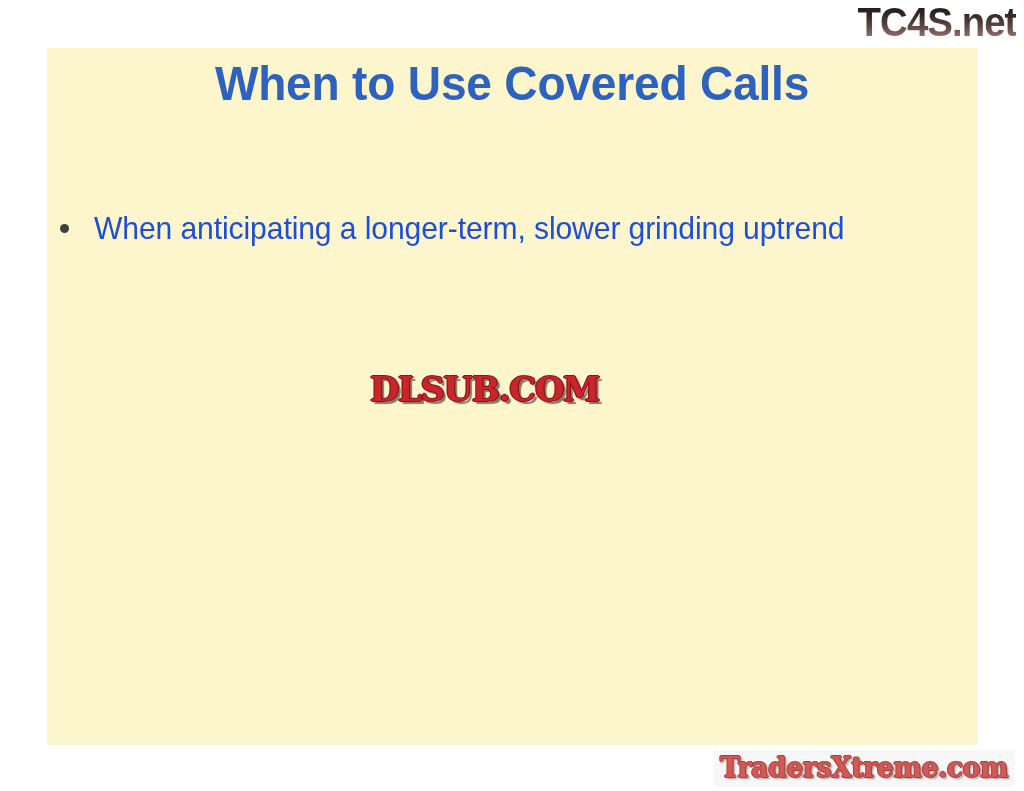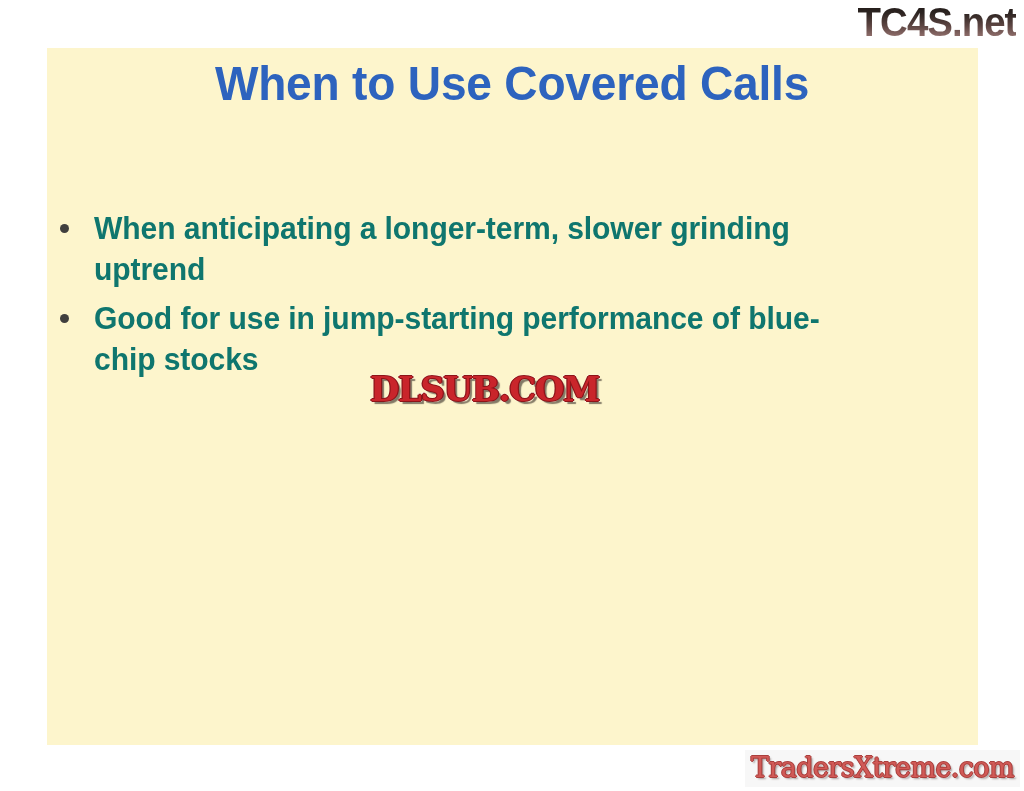"When anticipating a longer-term, slower" .bullet-item { color: #0f766e -> #1d4ed8; font-weight: bold -> normal }
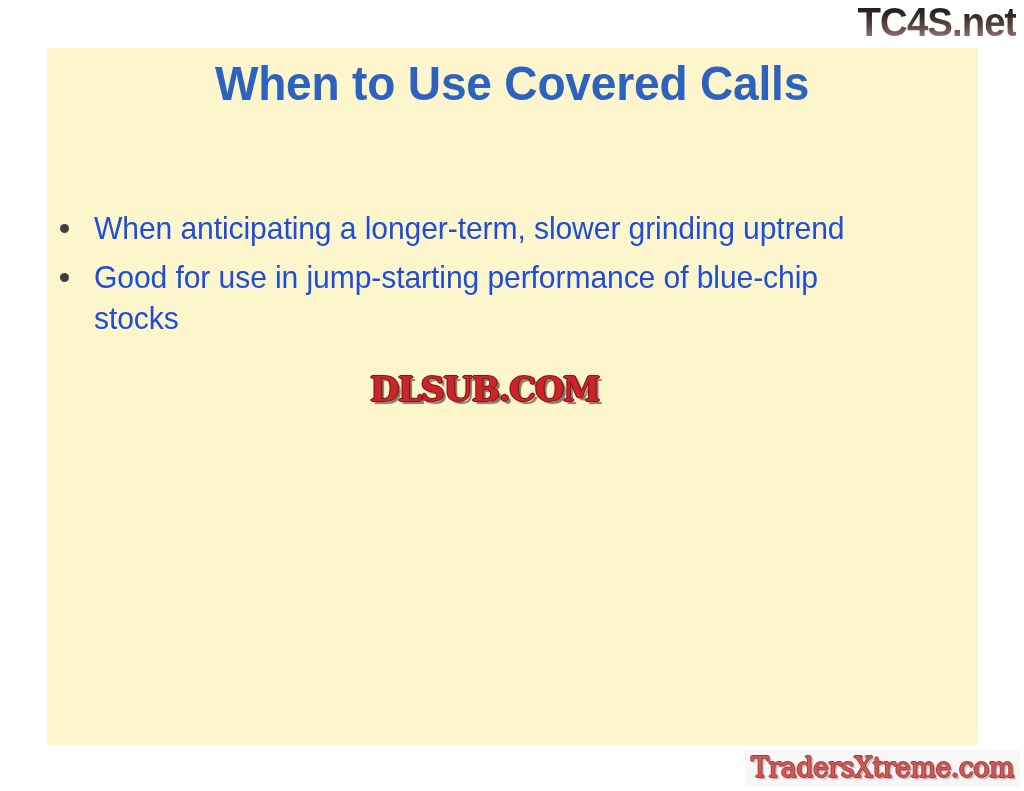"Good for use in jump-starting" li.bullet-item { html: <li> <span></span> <span>Good for use in jump-starting performance of blue-chip stocks</span> </li> -> none }
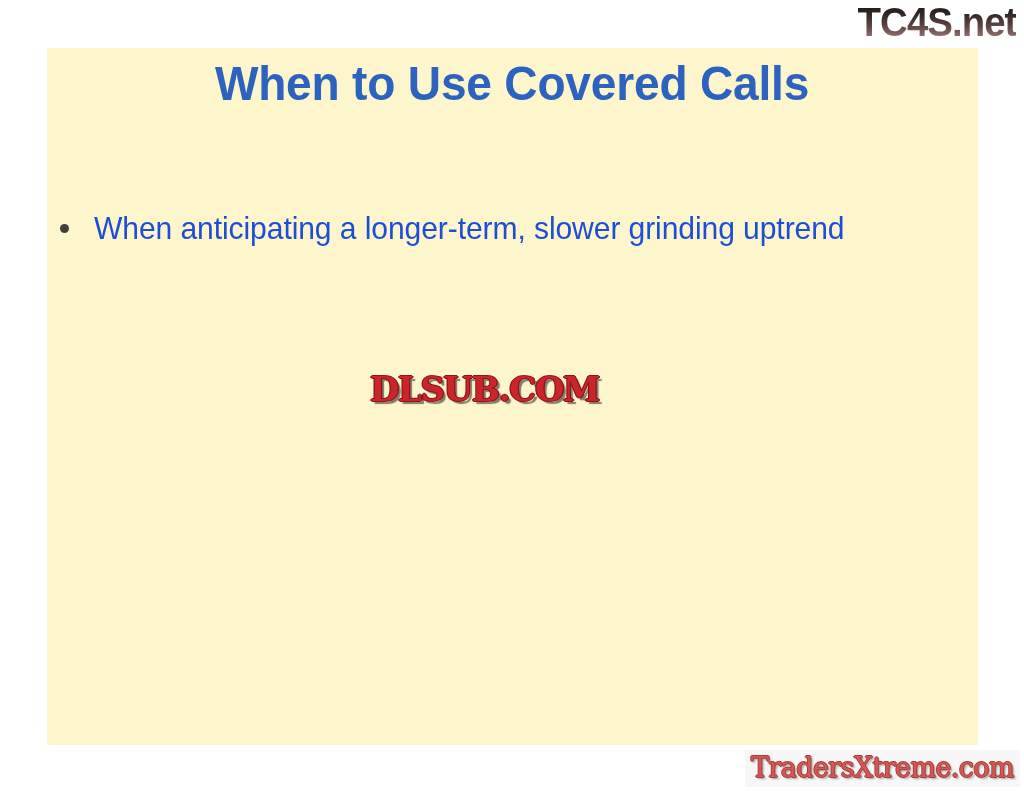"TradersXtreme.com" #tx-watermark { font-weight: normal -> bold; right: 4px -> 10px }
